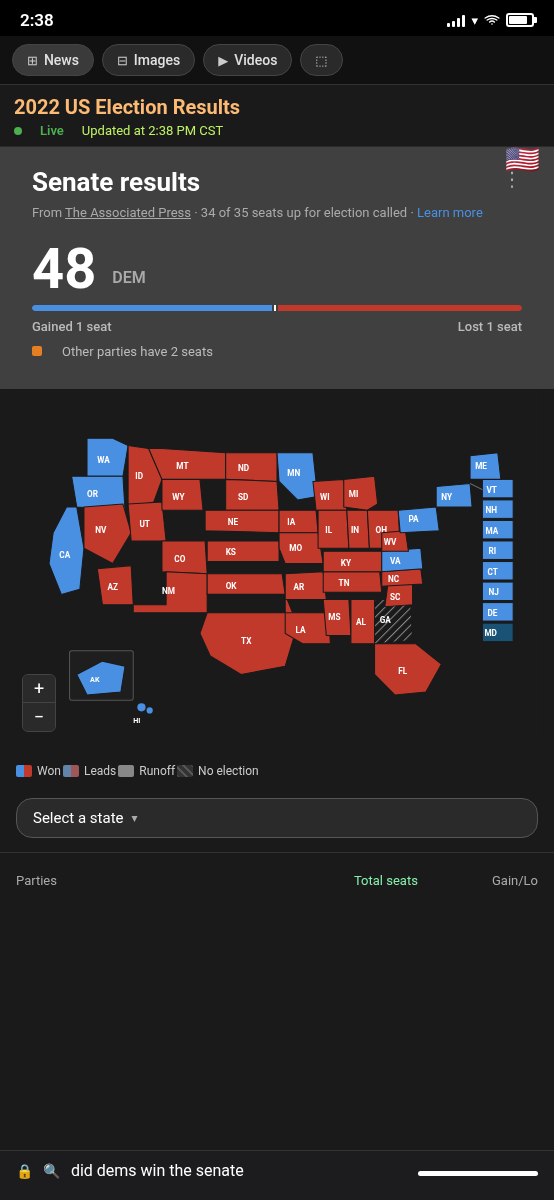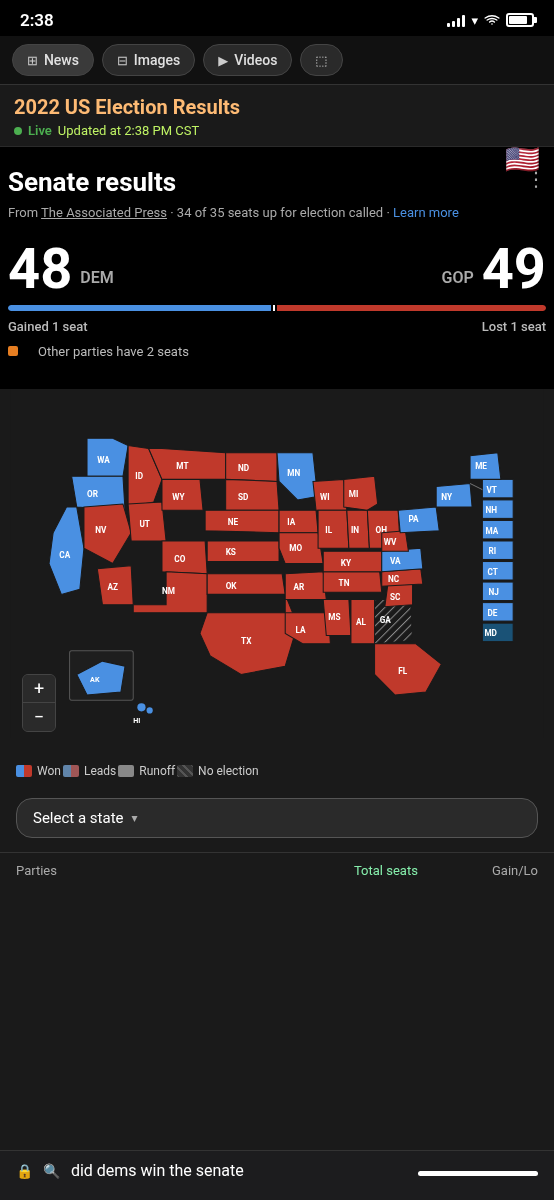"Live" .live-badge { gap: 6px -> 18px }
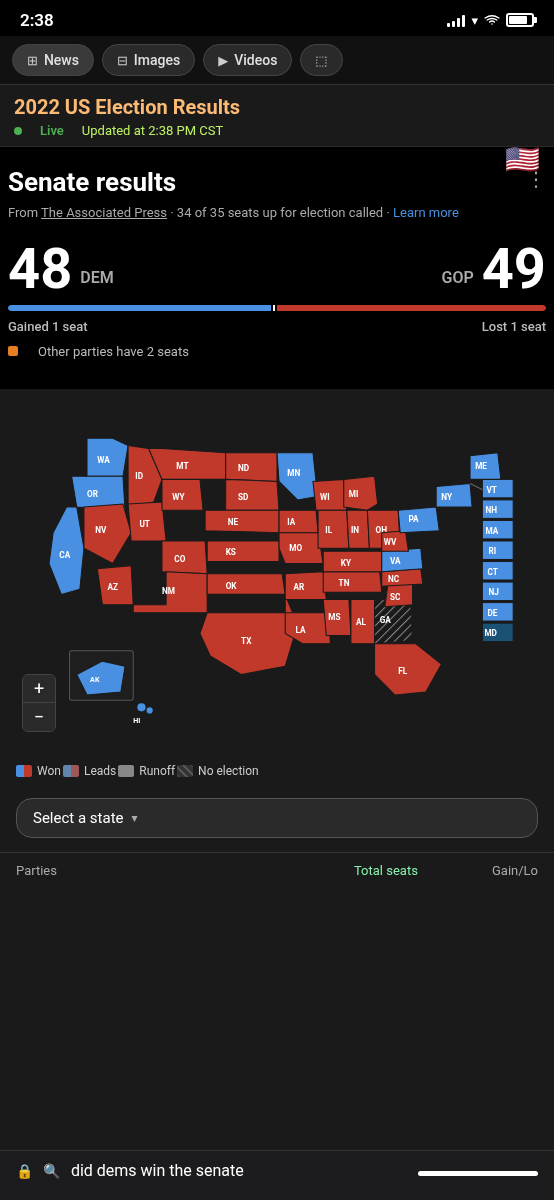"Senate results" .senate-section { background: #000000 -> #404040; padding: 20px 8px 14px -> 20px 32px 14px }
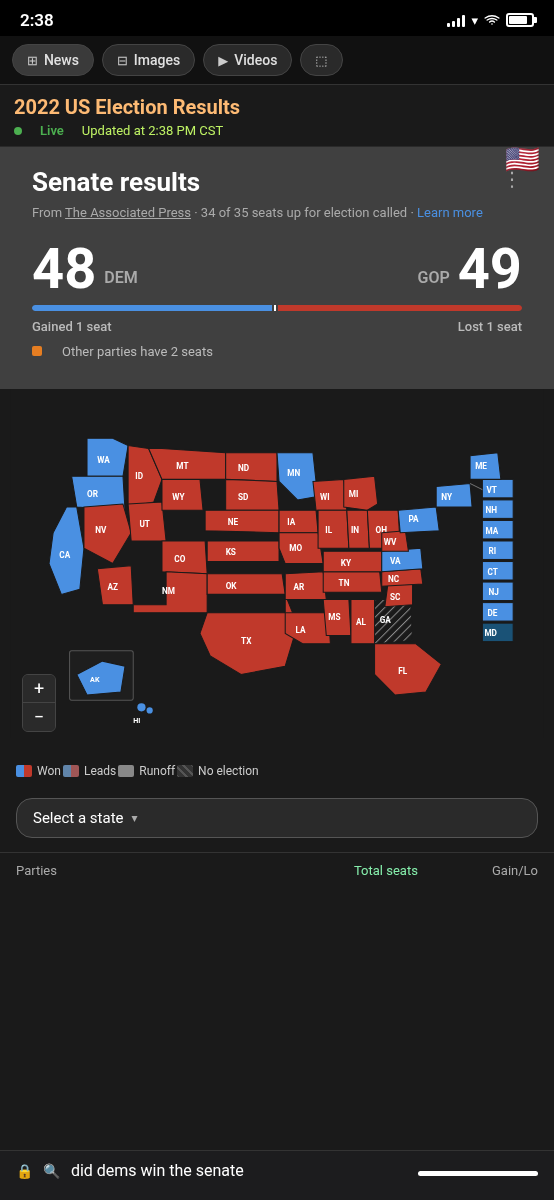"48" .dem-count { gap: 8px -> 16px }
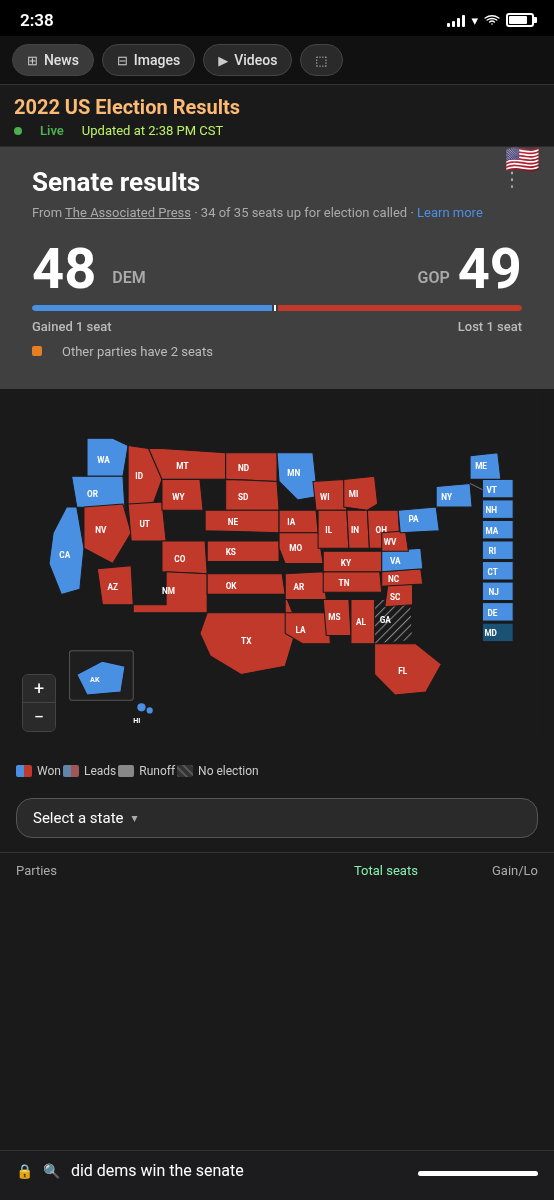"GOP" div.gop-count { html: <div> <span>GOP</span> <span>49</span> </div> -> none }
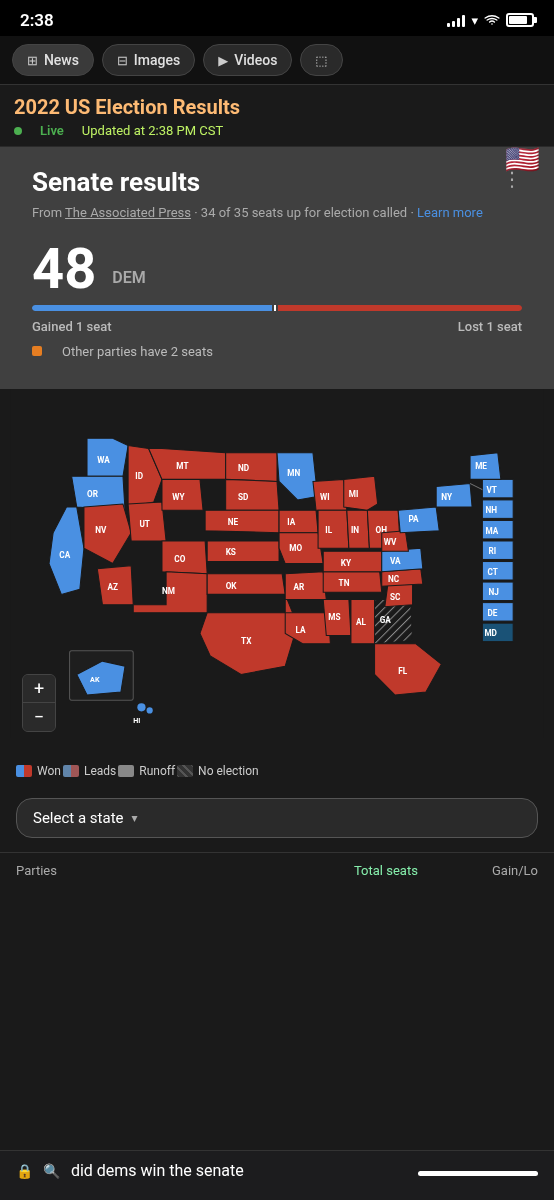"Parties" .table-header { padding: 10px 16px -> 20px 16px }
